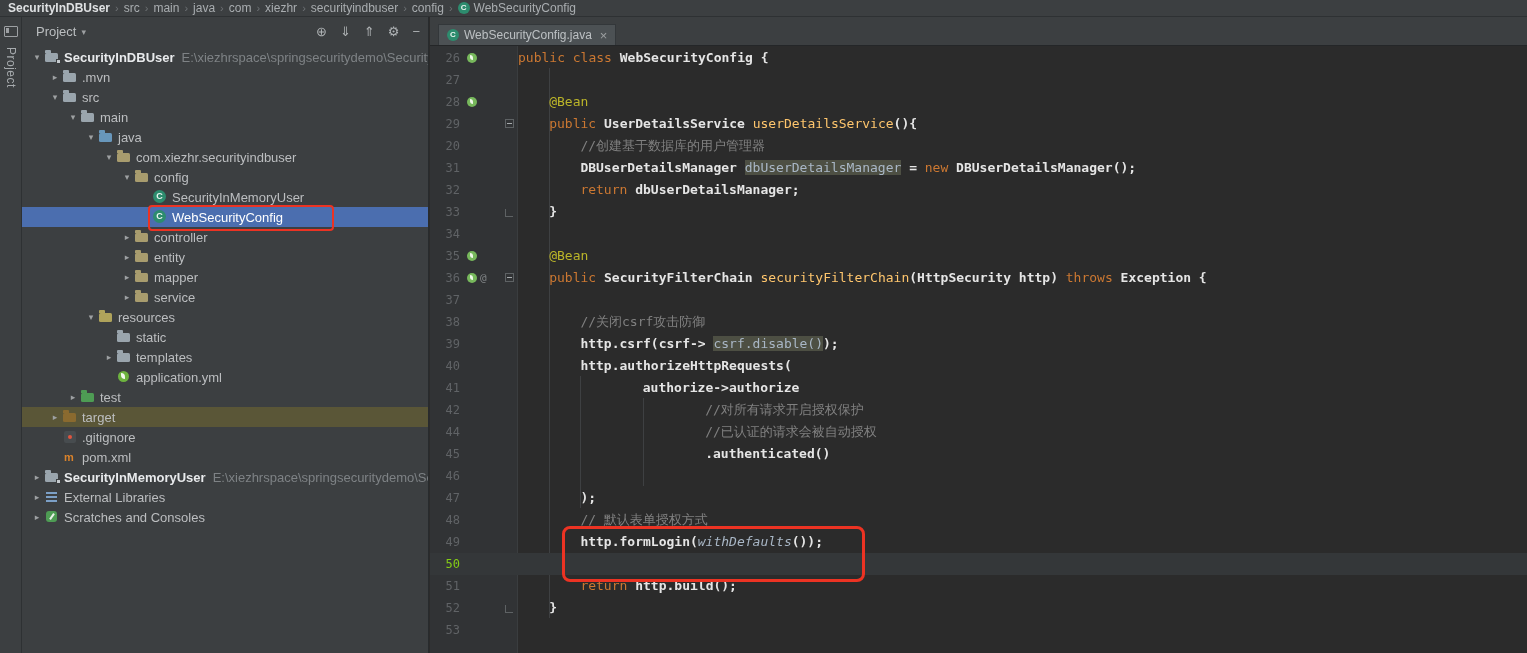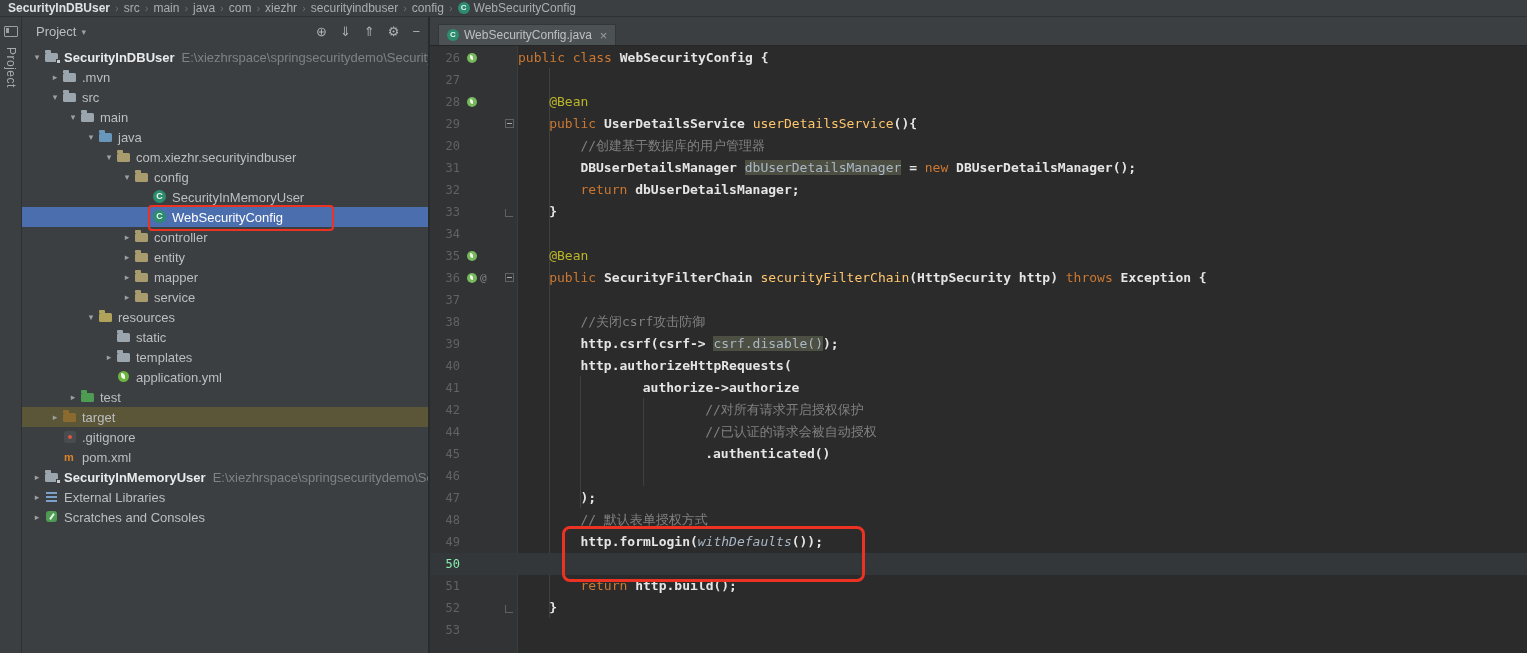"50" .line.cur .lnum { color: #86efac -> #84cc16 }
